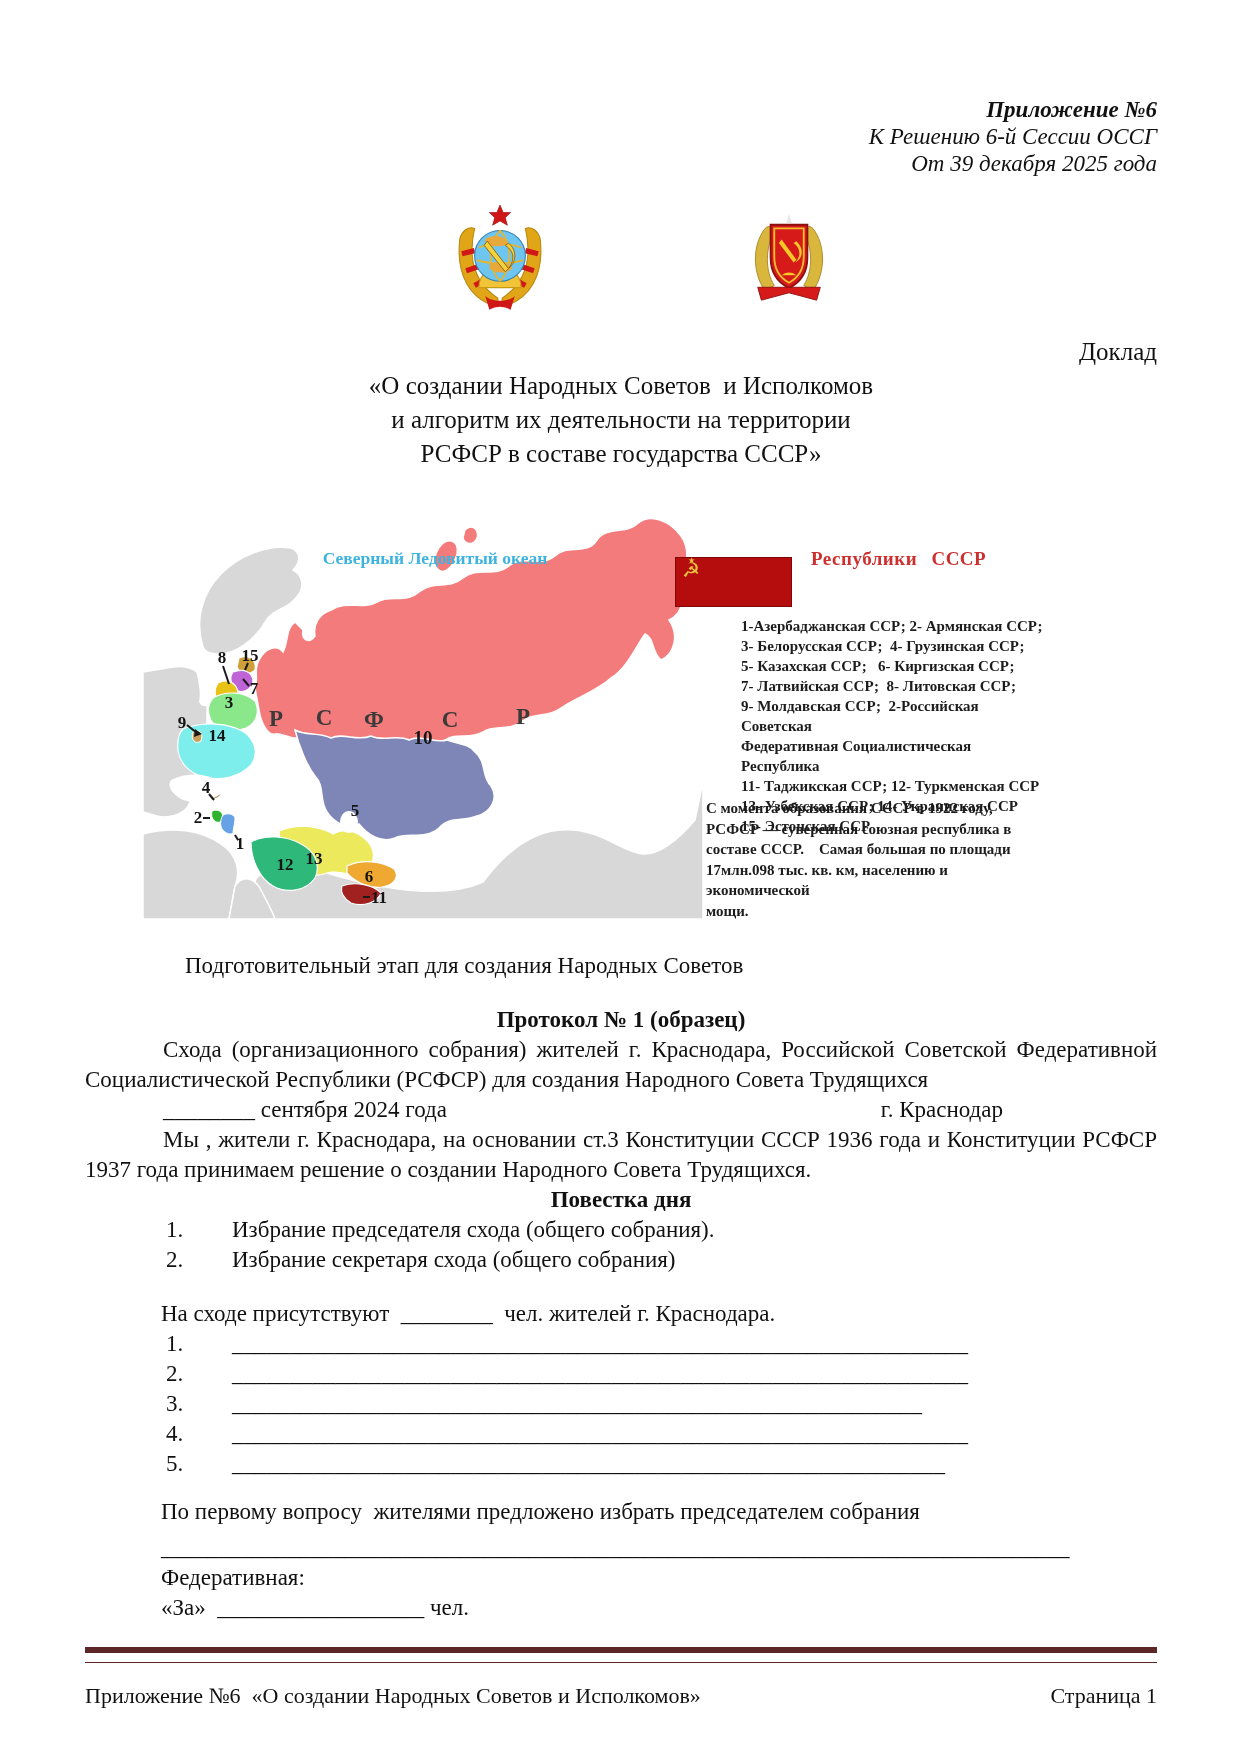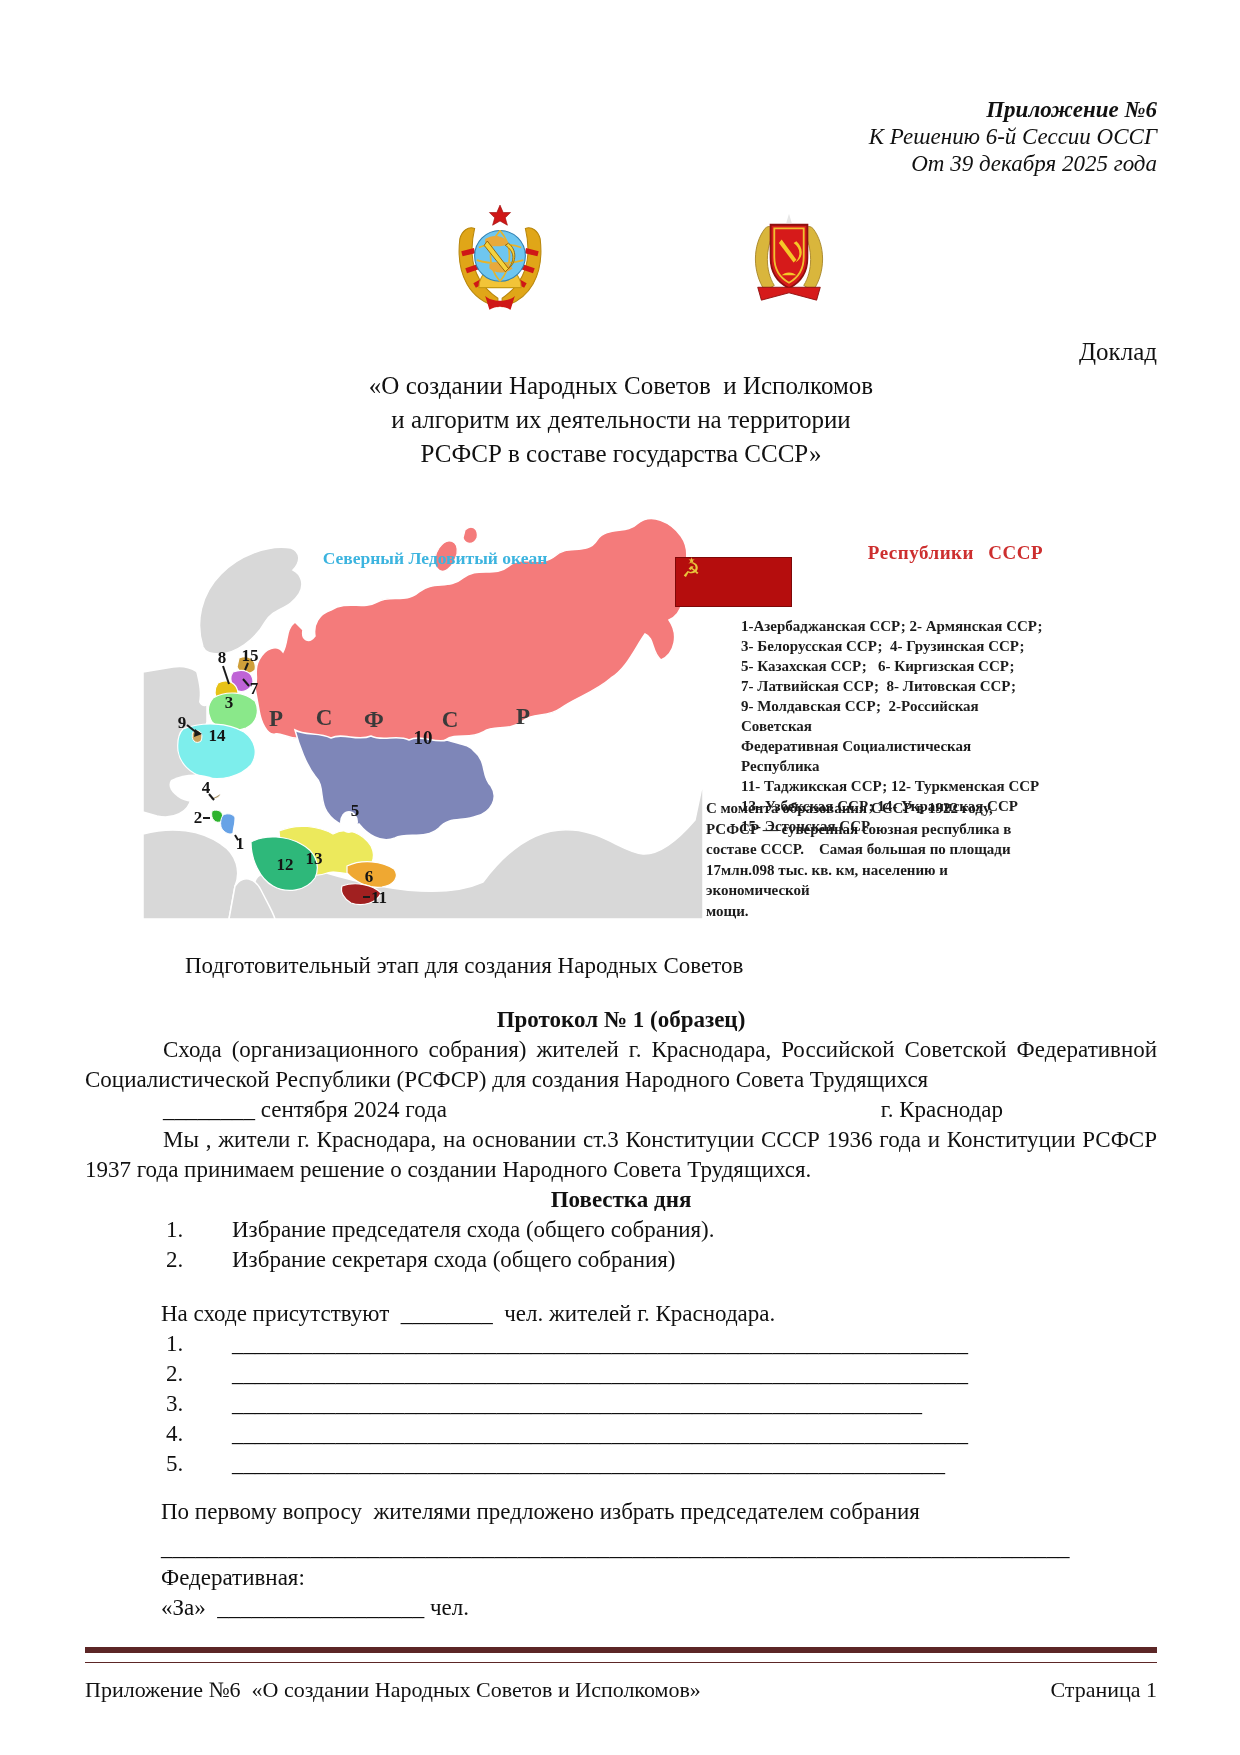"Республики СССР" .legend-title { text-align: right -> left; top: 60px -> 66px }
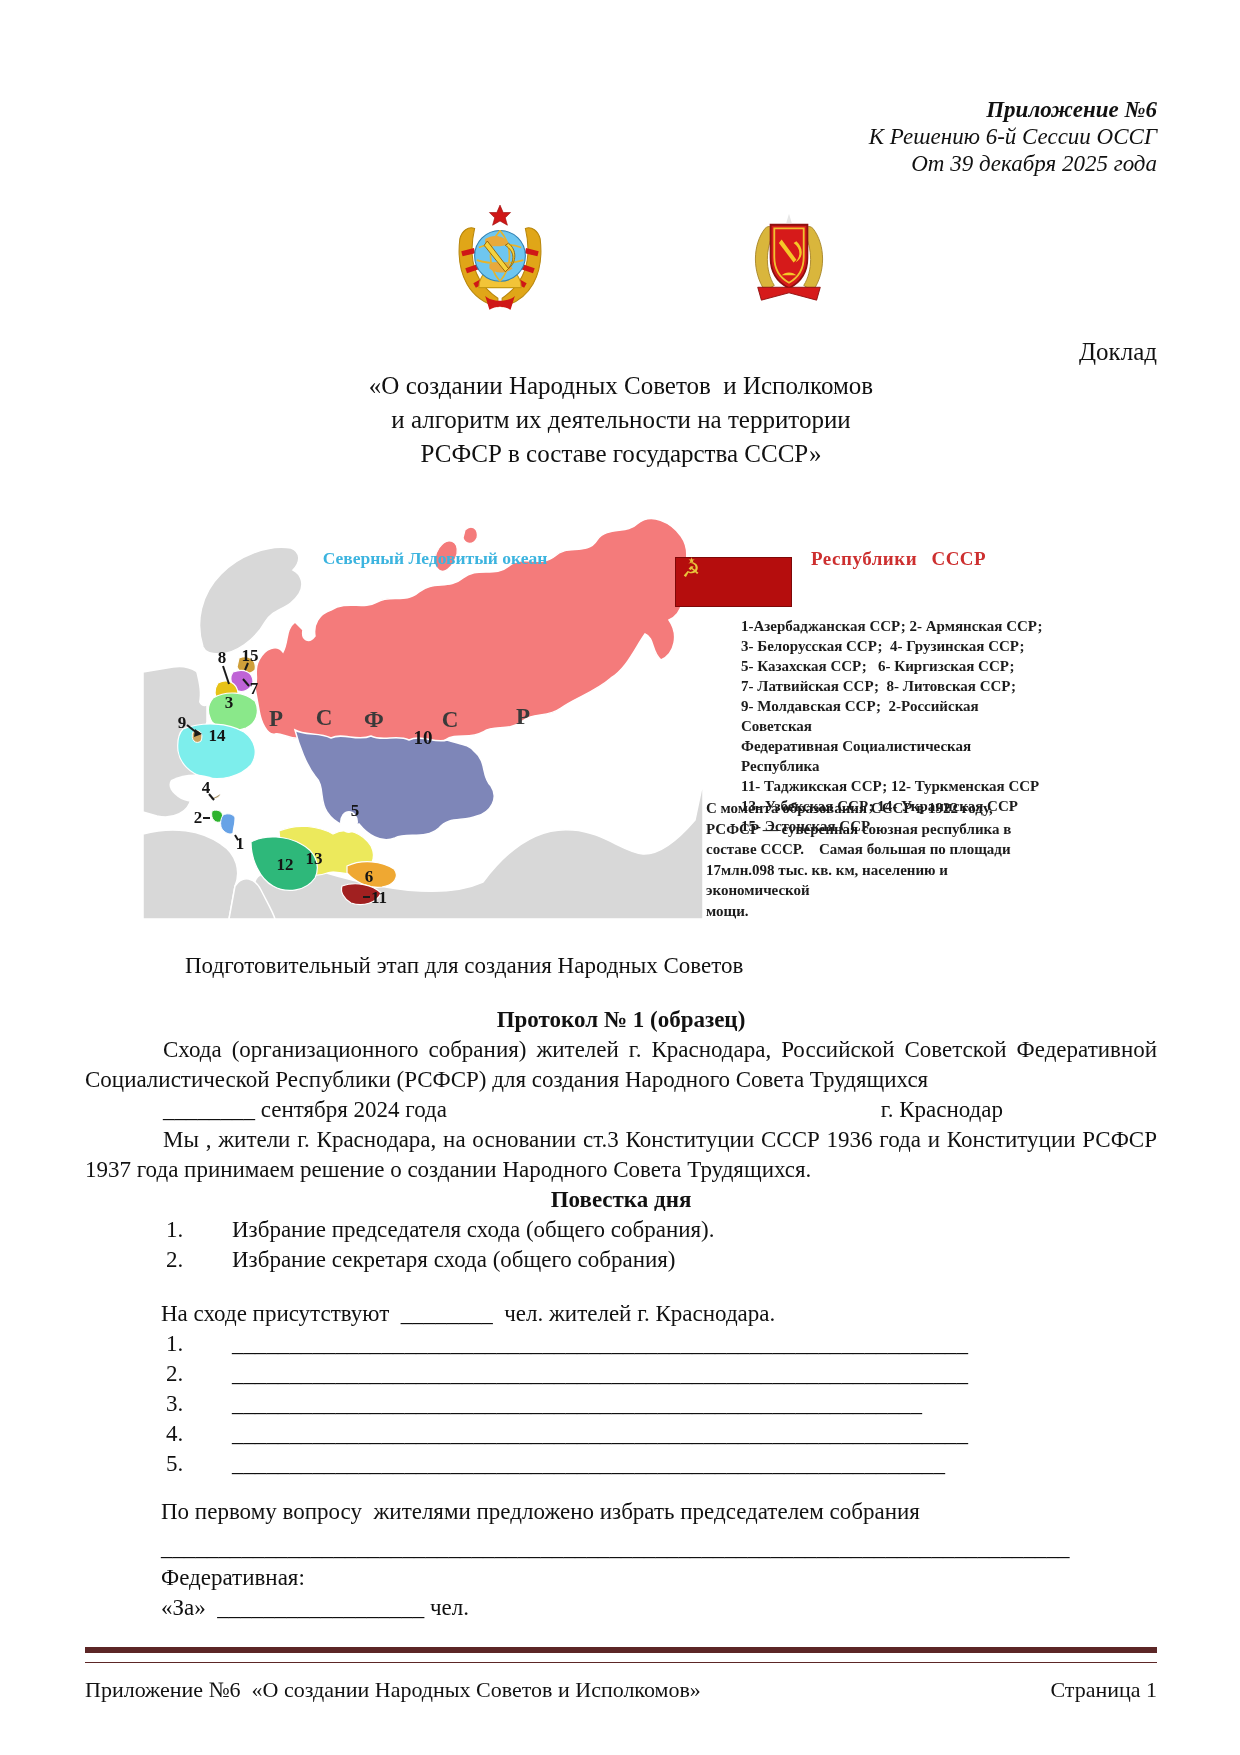"Приложение №6 «О создании Народных" .footer-row { margin-top: 14px -> 20px }
